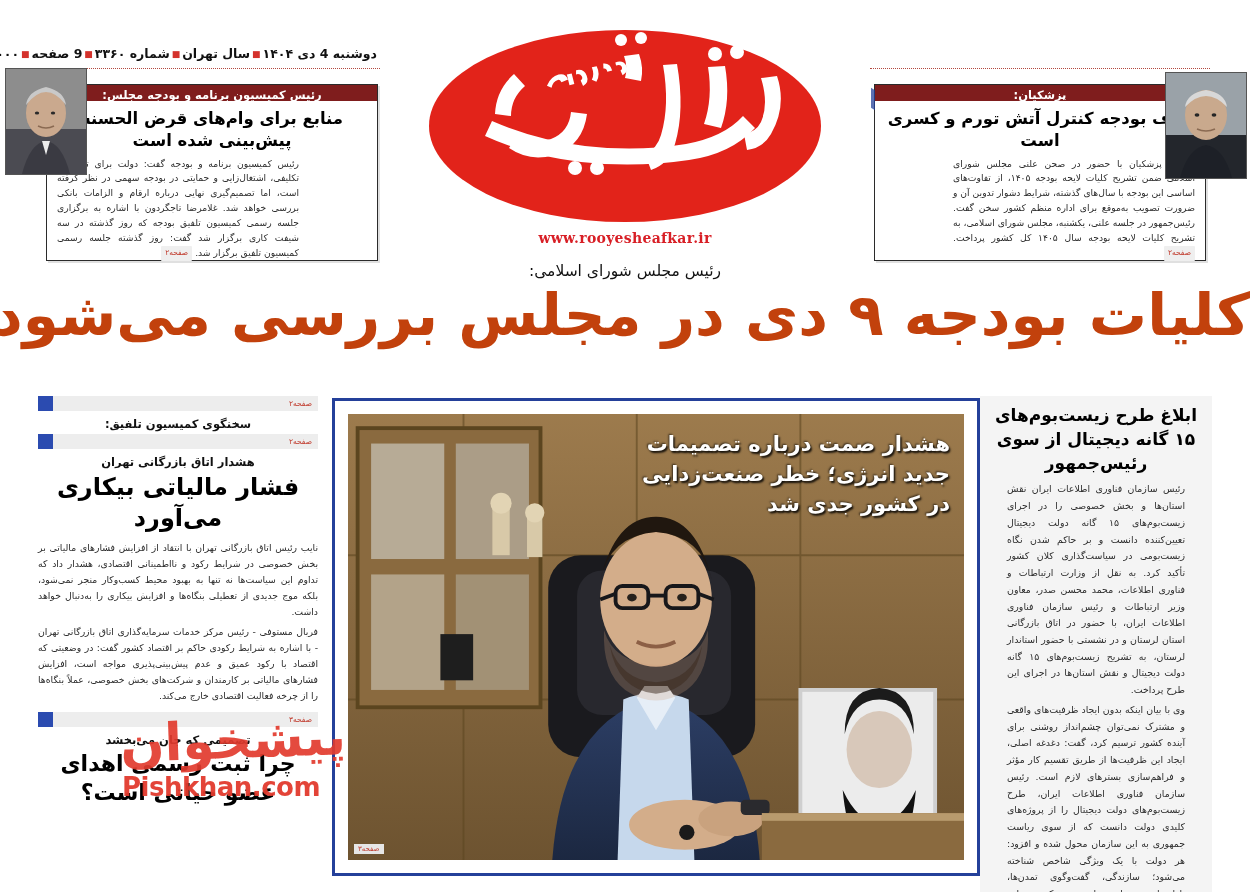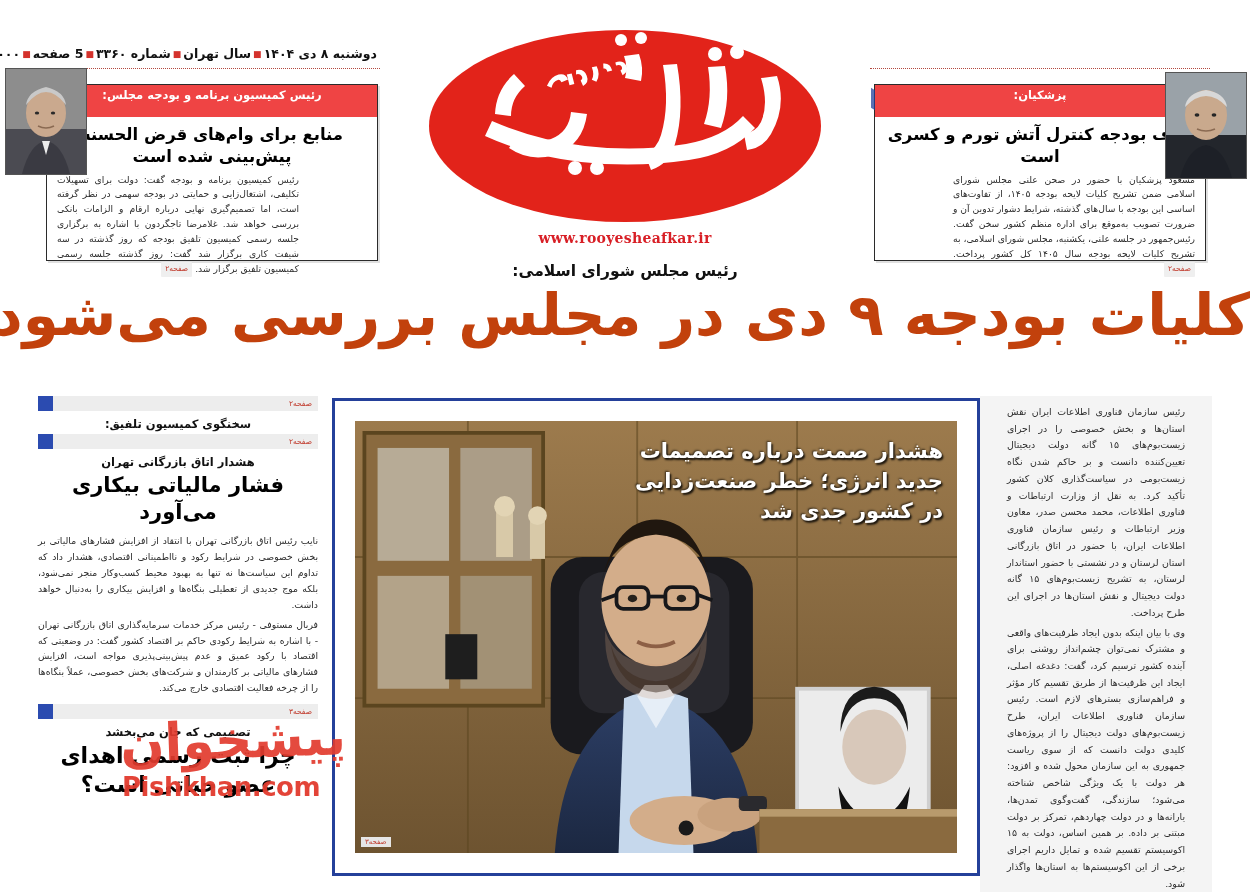"5 صفحه" span { text: 5 -> 9 }
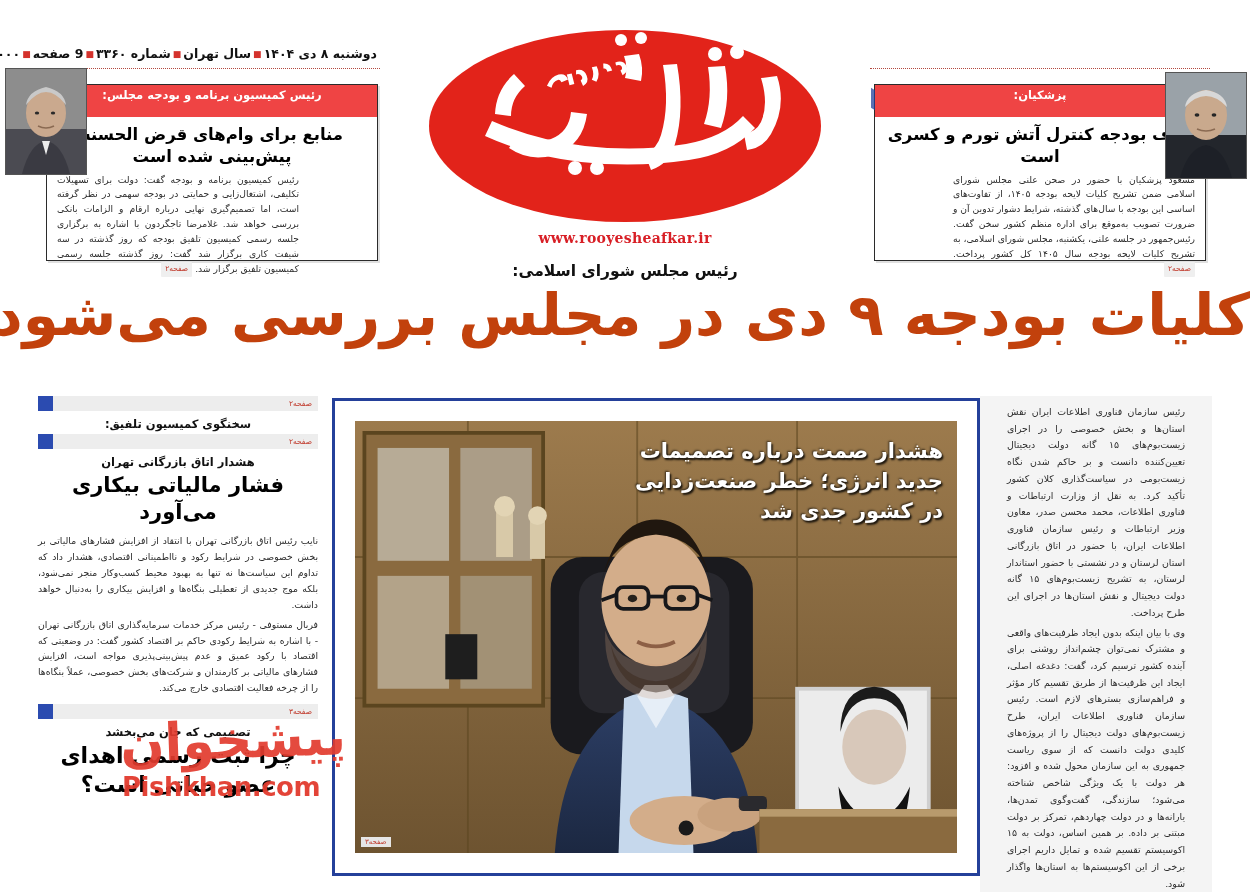"دوشنبه ۸ دی ۱۴۰۴" span { text: ۸ -> 4 }
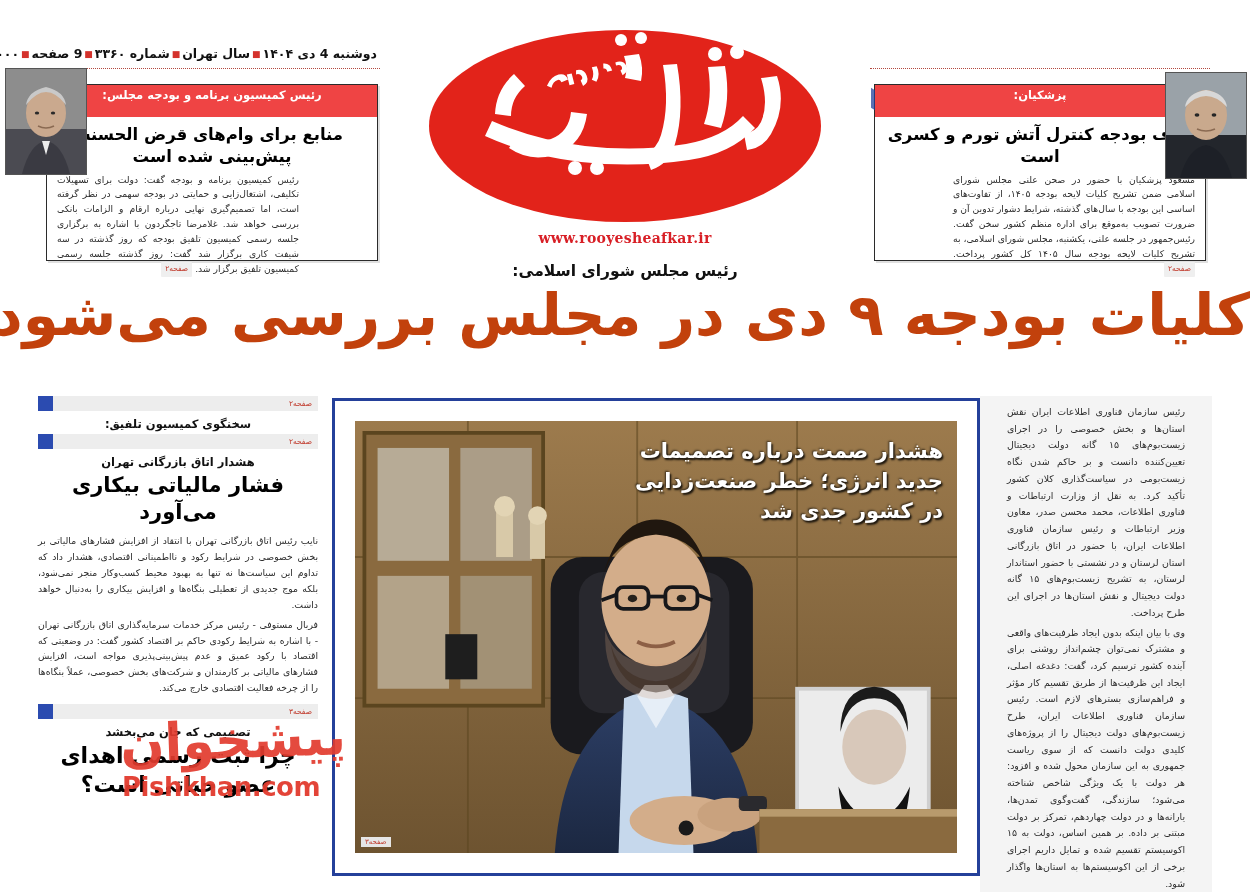"رئیس کمیسیون برنامه و بودجه مجلس:" .teaser-bar { background: #ef4444 -> #7f1d1d; height: 32px -> 16px }
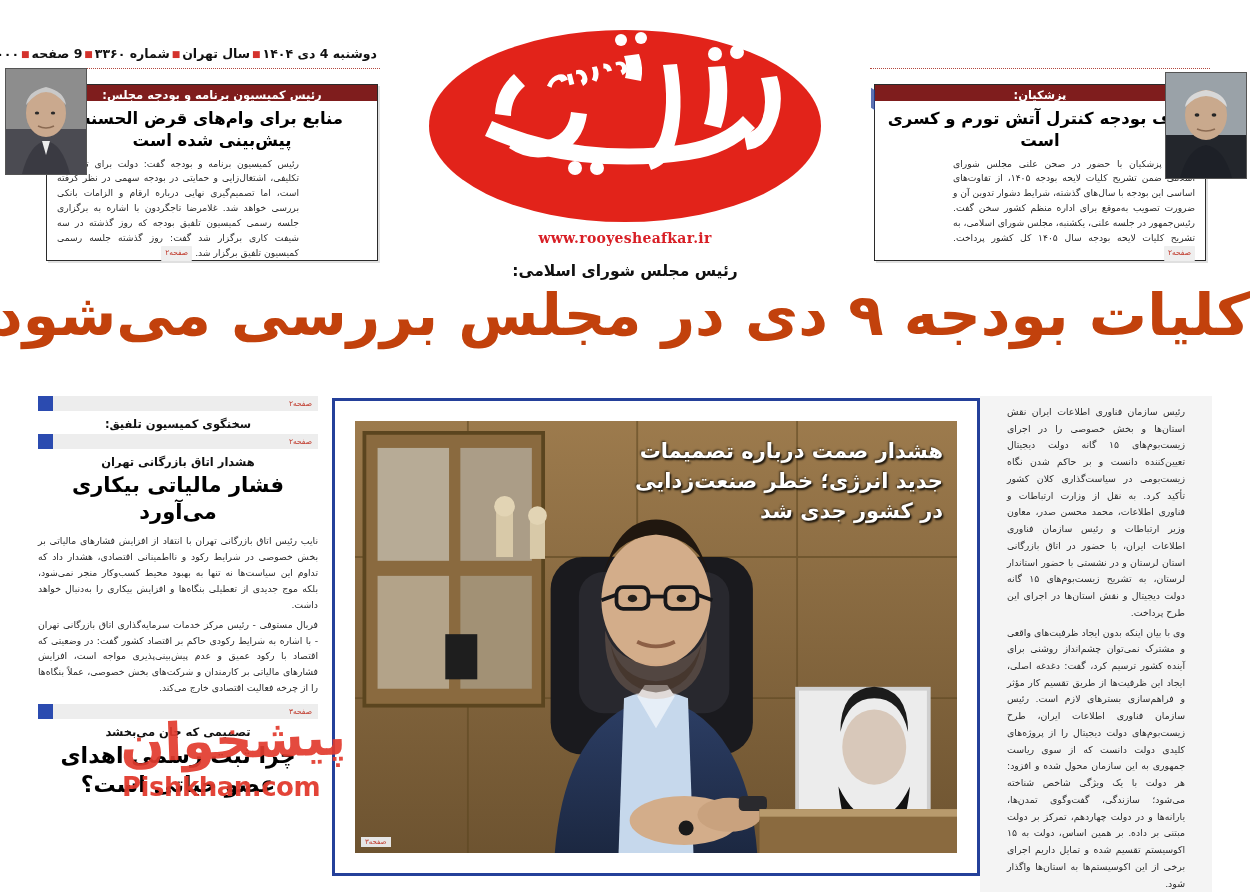"رئیس مجلس شورای اسلامی:" .lead-kicker { font-weight: bold -> normal }
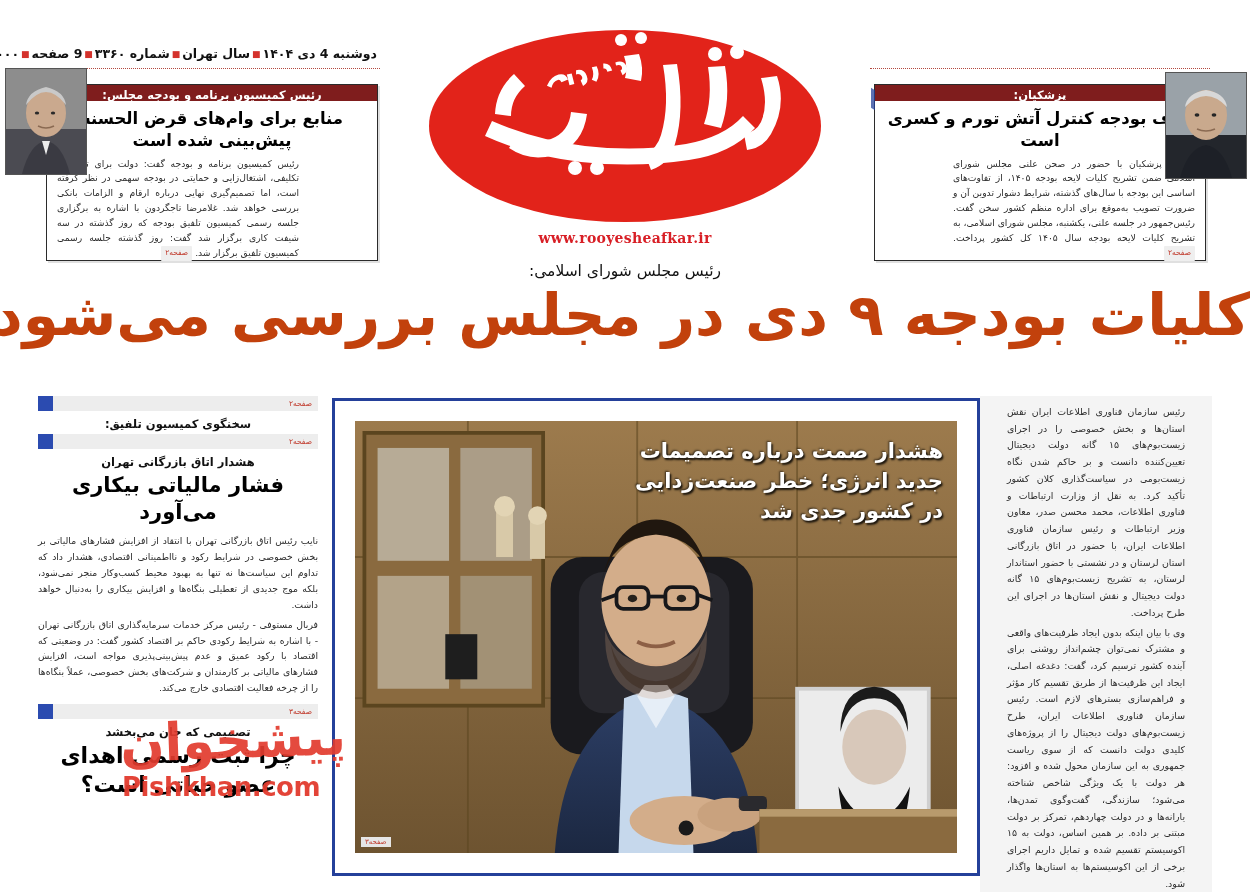"ابلاغ طرح زیست‌بوم‌های ۱۵ گانه" div.rc-title { html: none -> <div>ابلاغ طرح زیست‌بوم‌های ۱۵ گانه دیجیتال از سوی رئیس‌جمهور</div> }
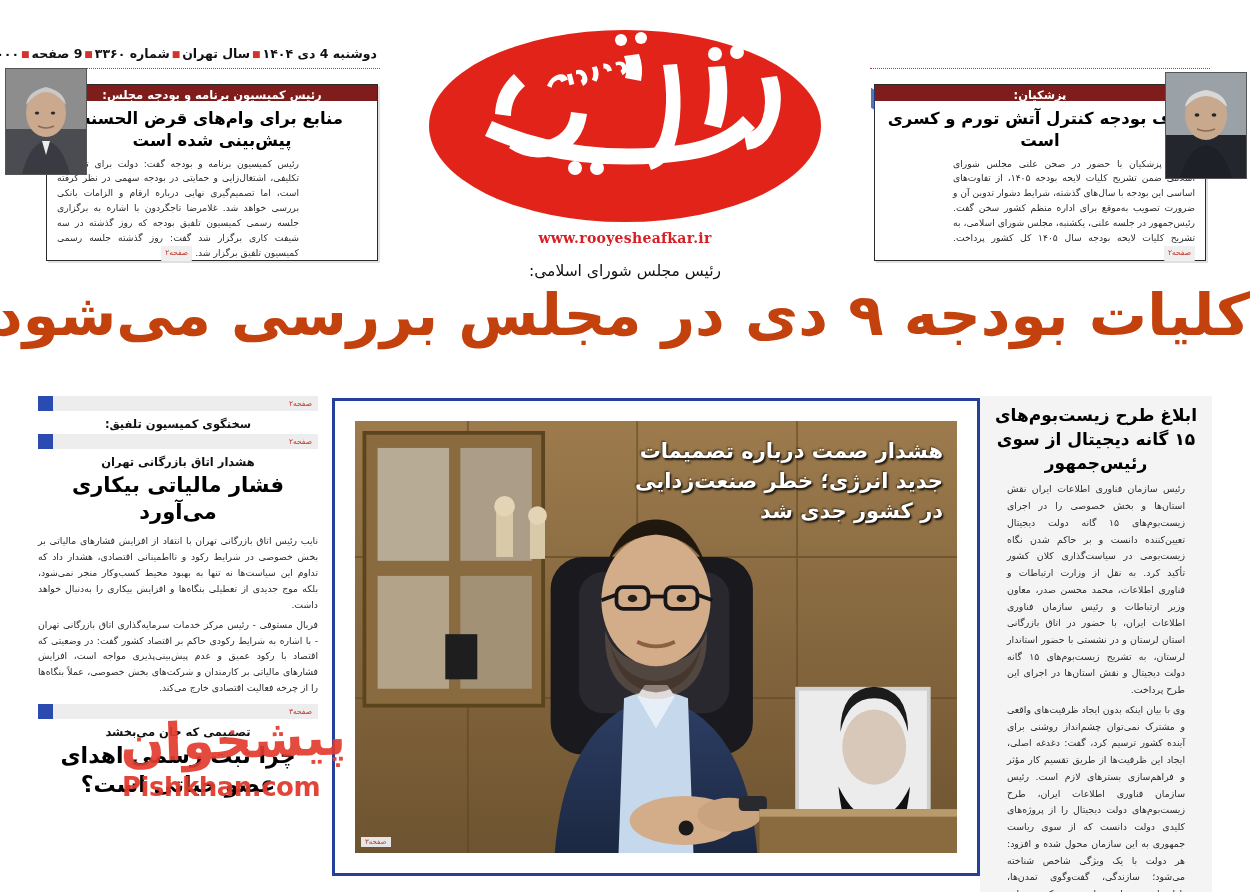"هشدار صمت درباره تصمیمات جدید" .colCenter { padding: 20px -> 13px }
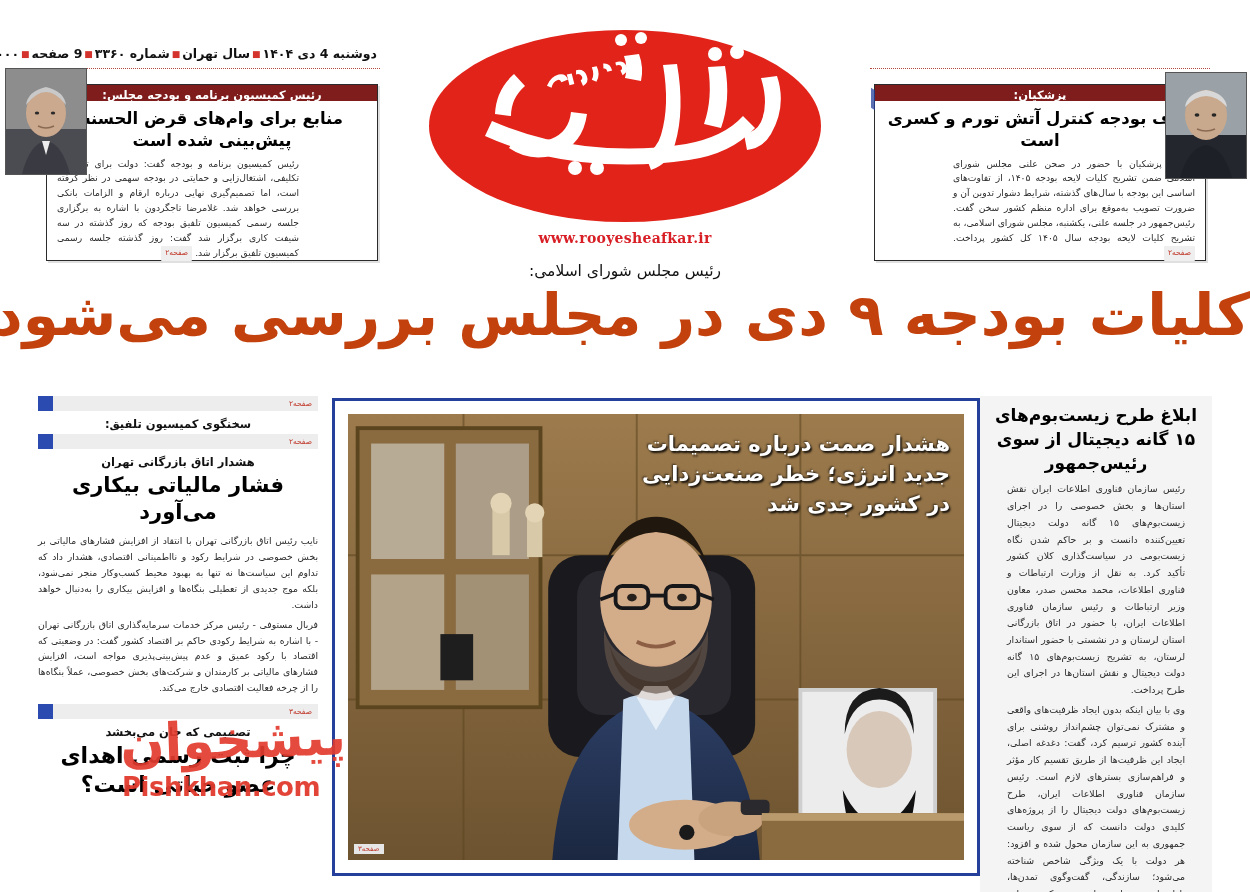"فشار مالیاتی بیکاری می‌آورد" .item-title.sm { font-size: 21px -> 24px }
